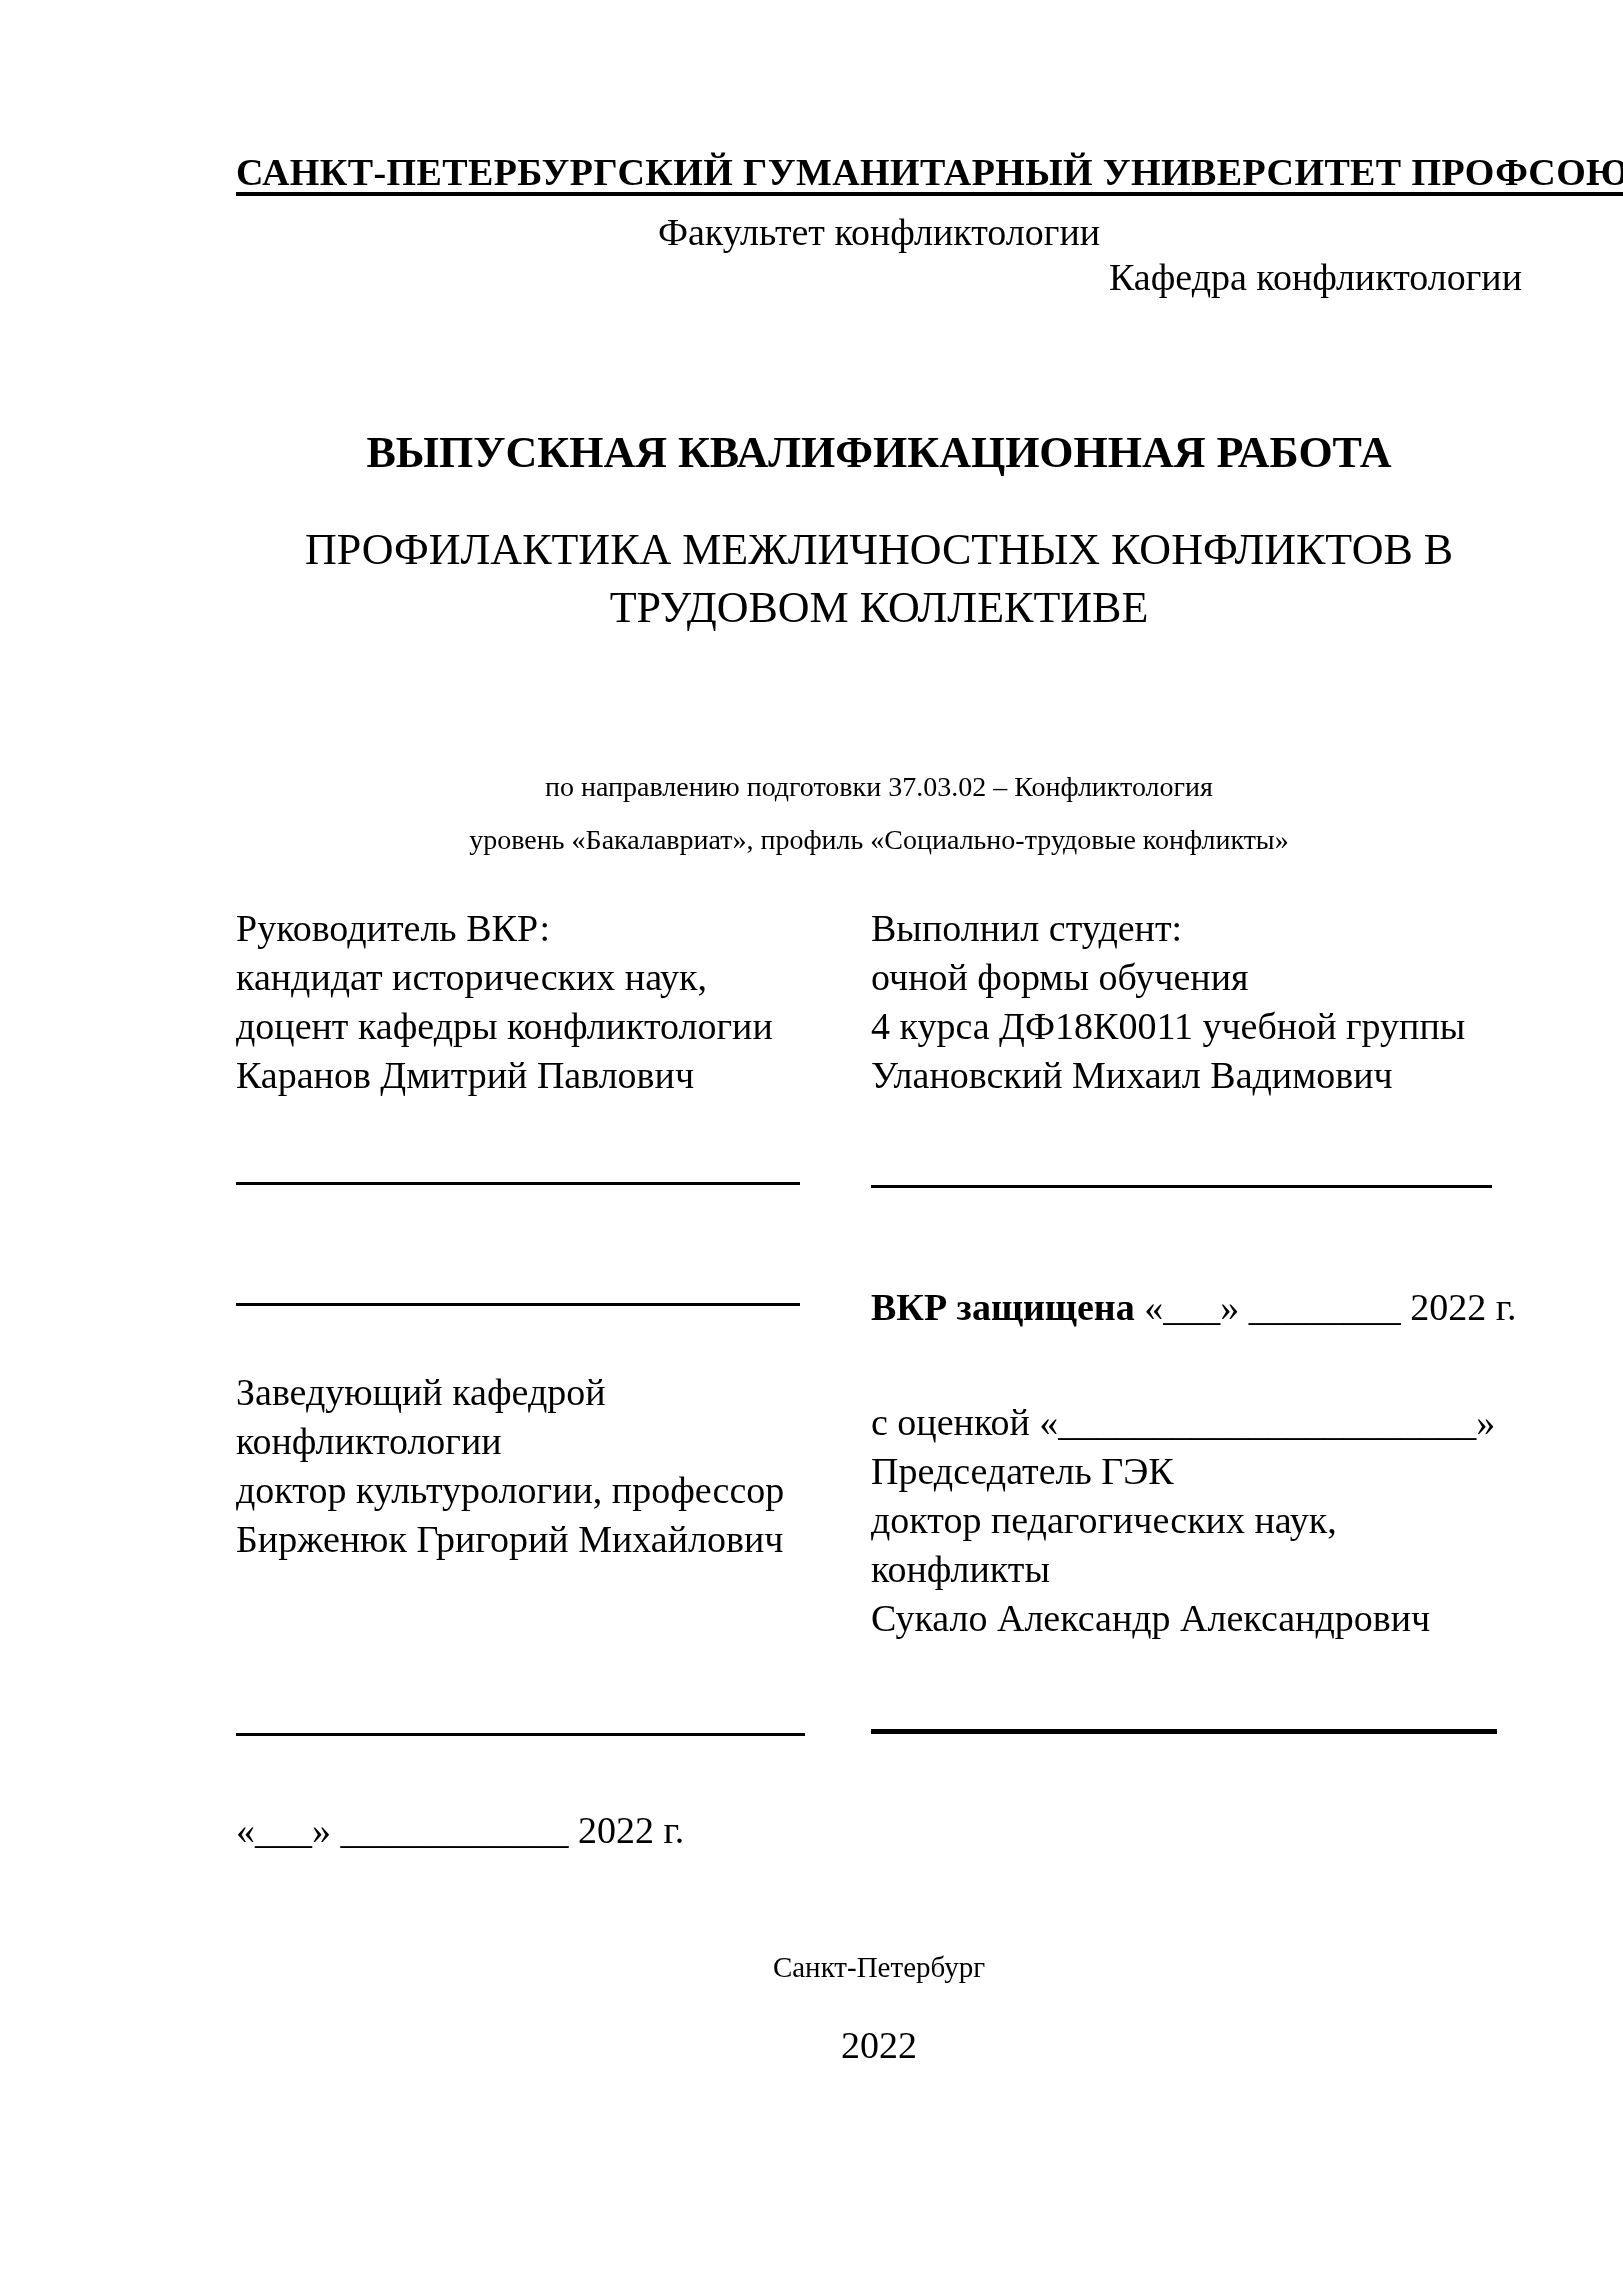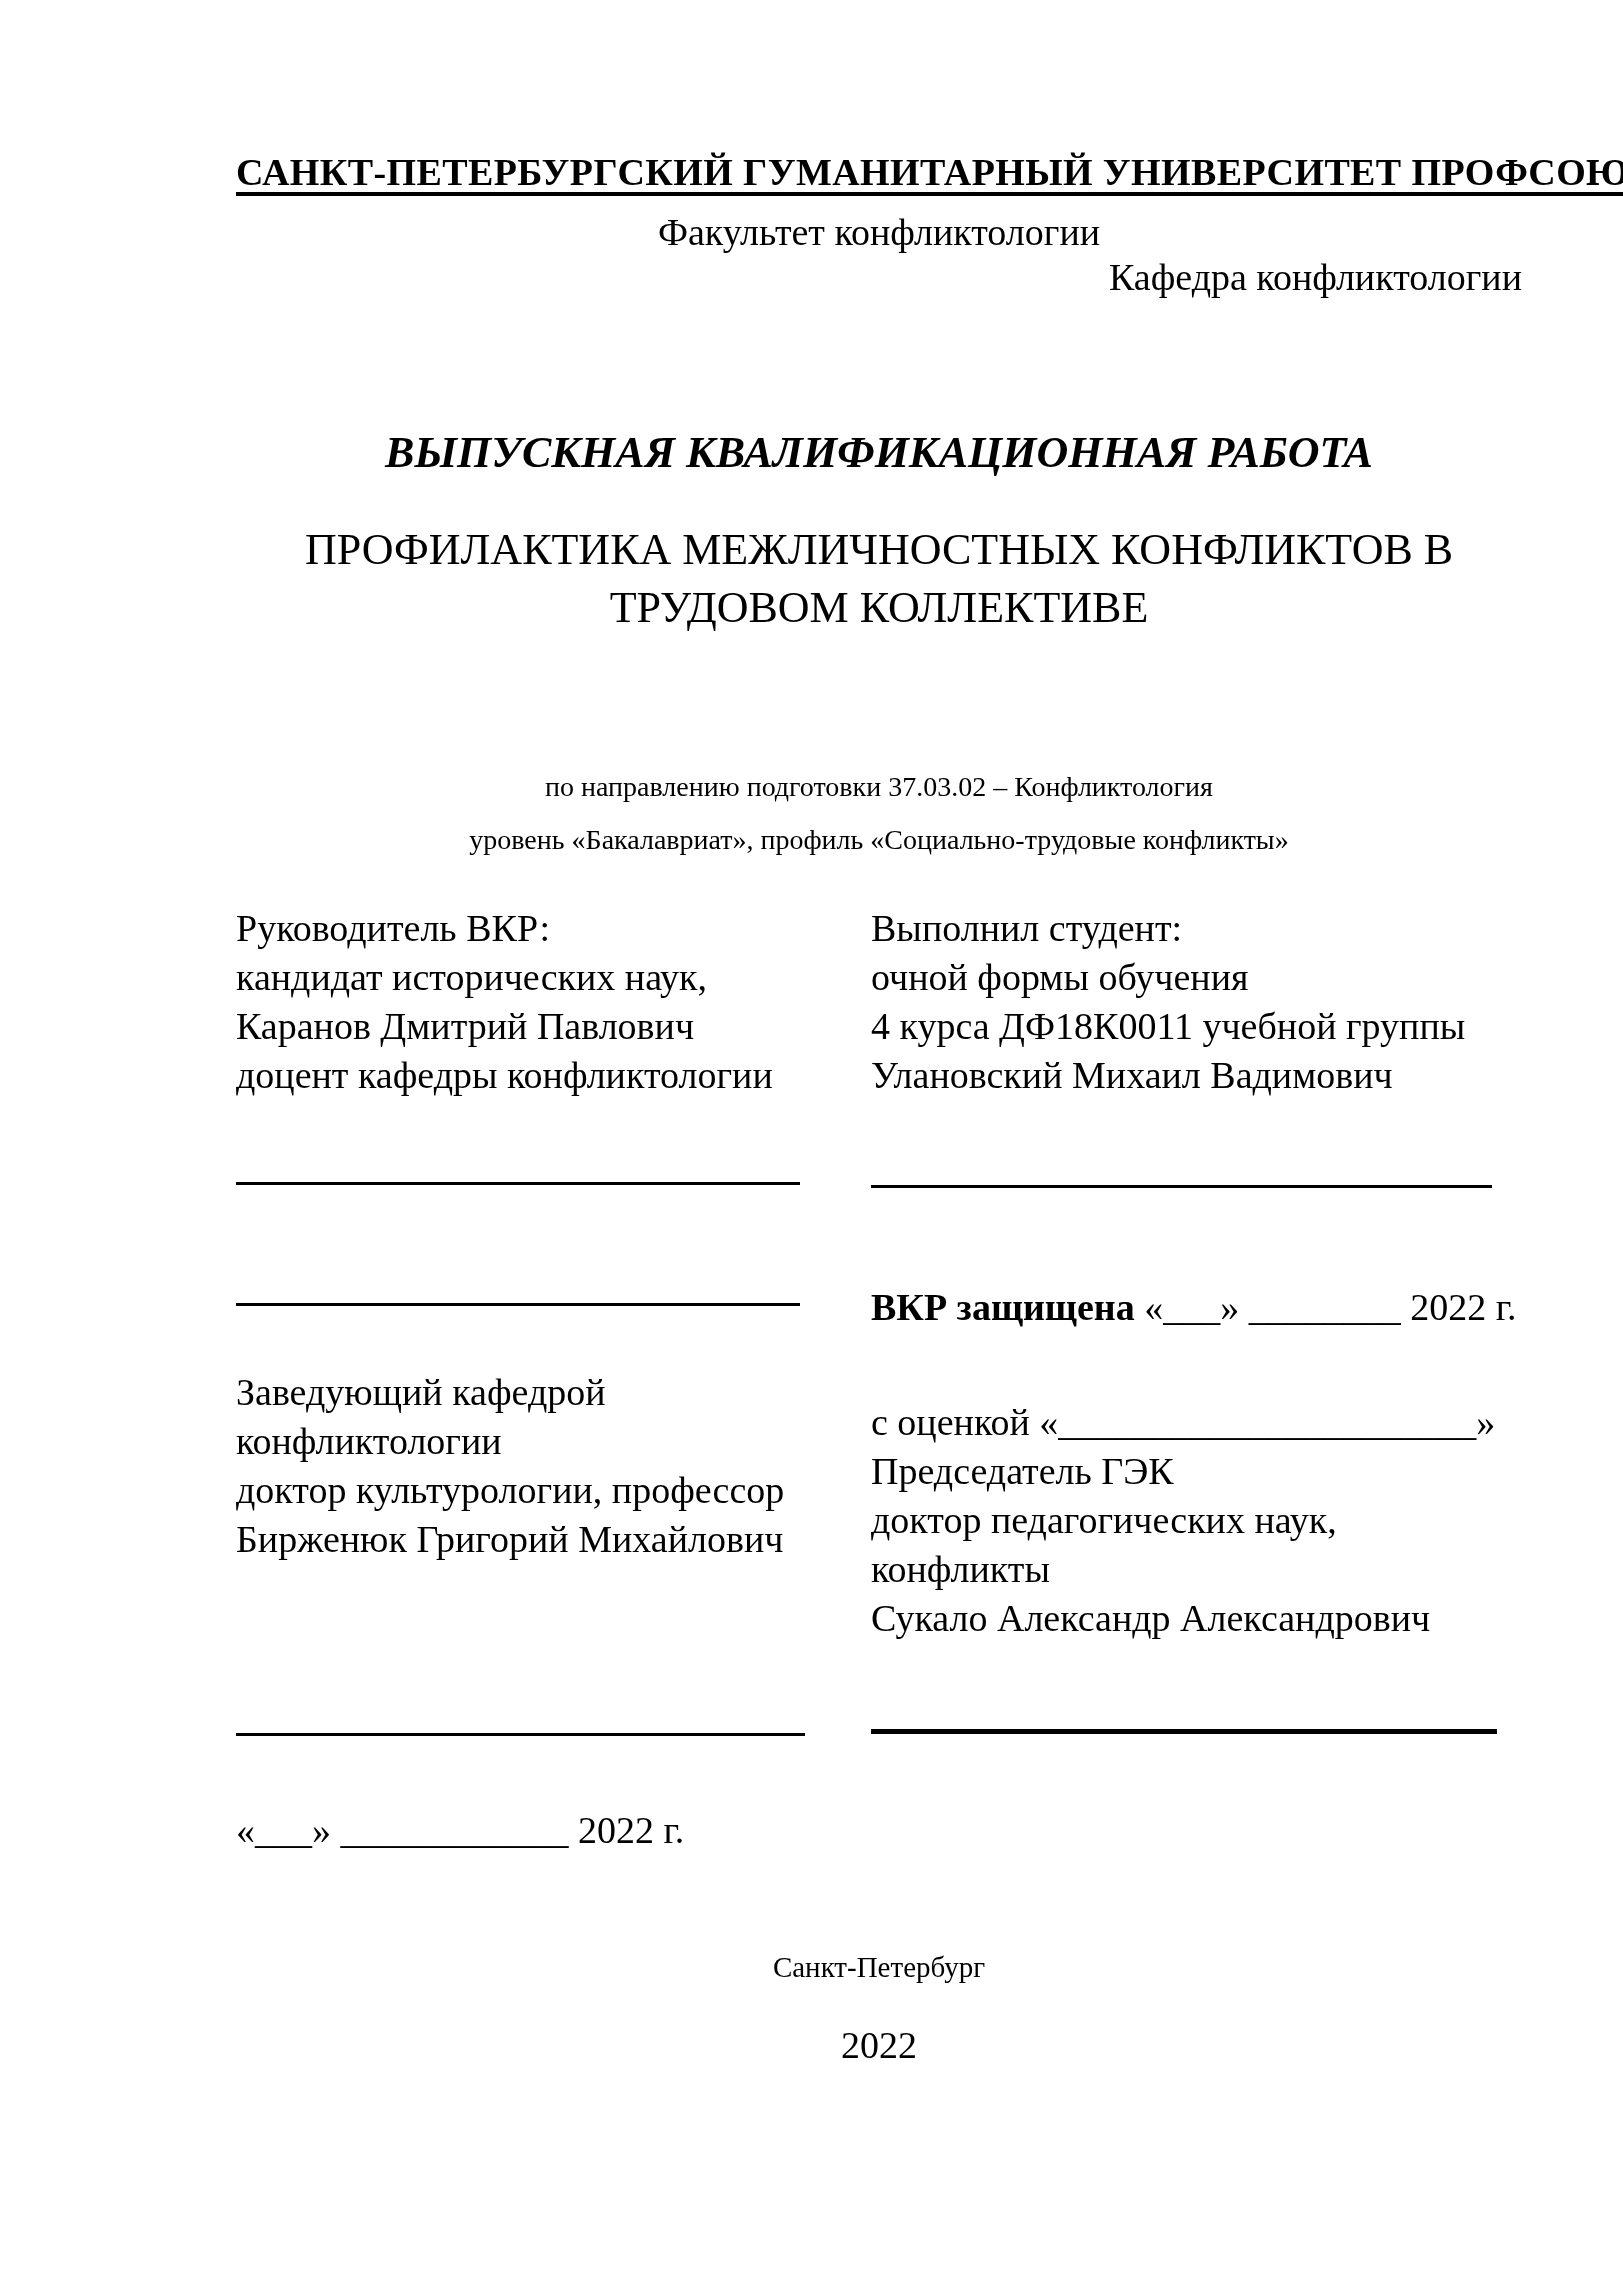"ВЫПУСКНАЯ КВАЛИФИКАЦИОННАЯ РАБОТА" .worktype { font-style: italic -> none }
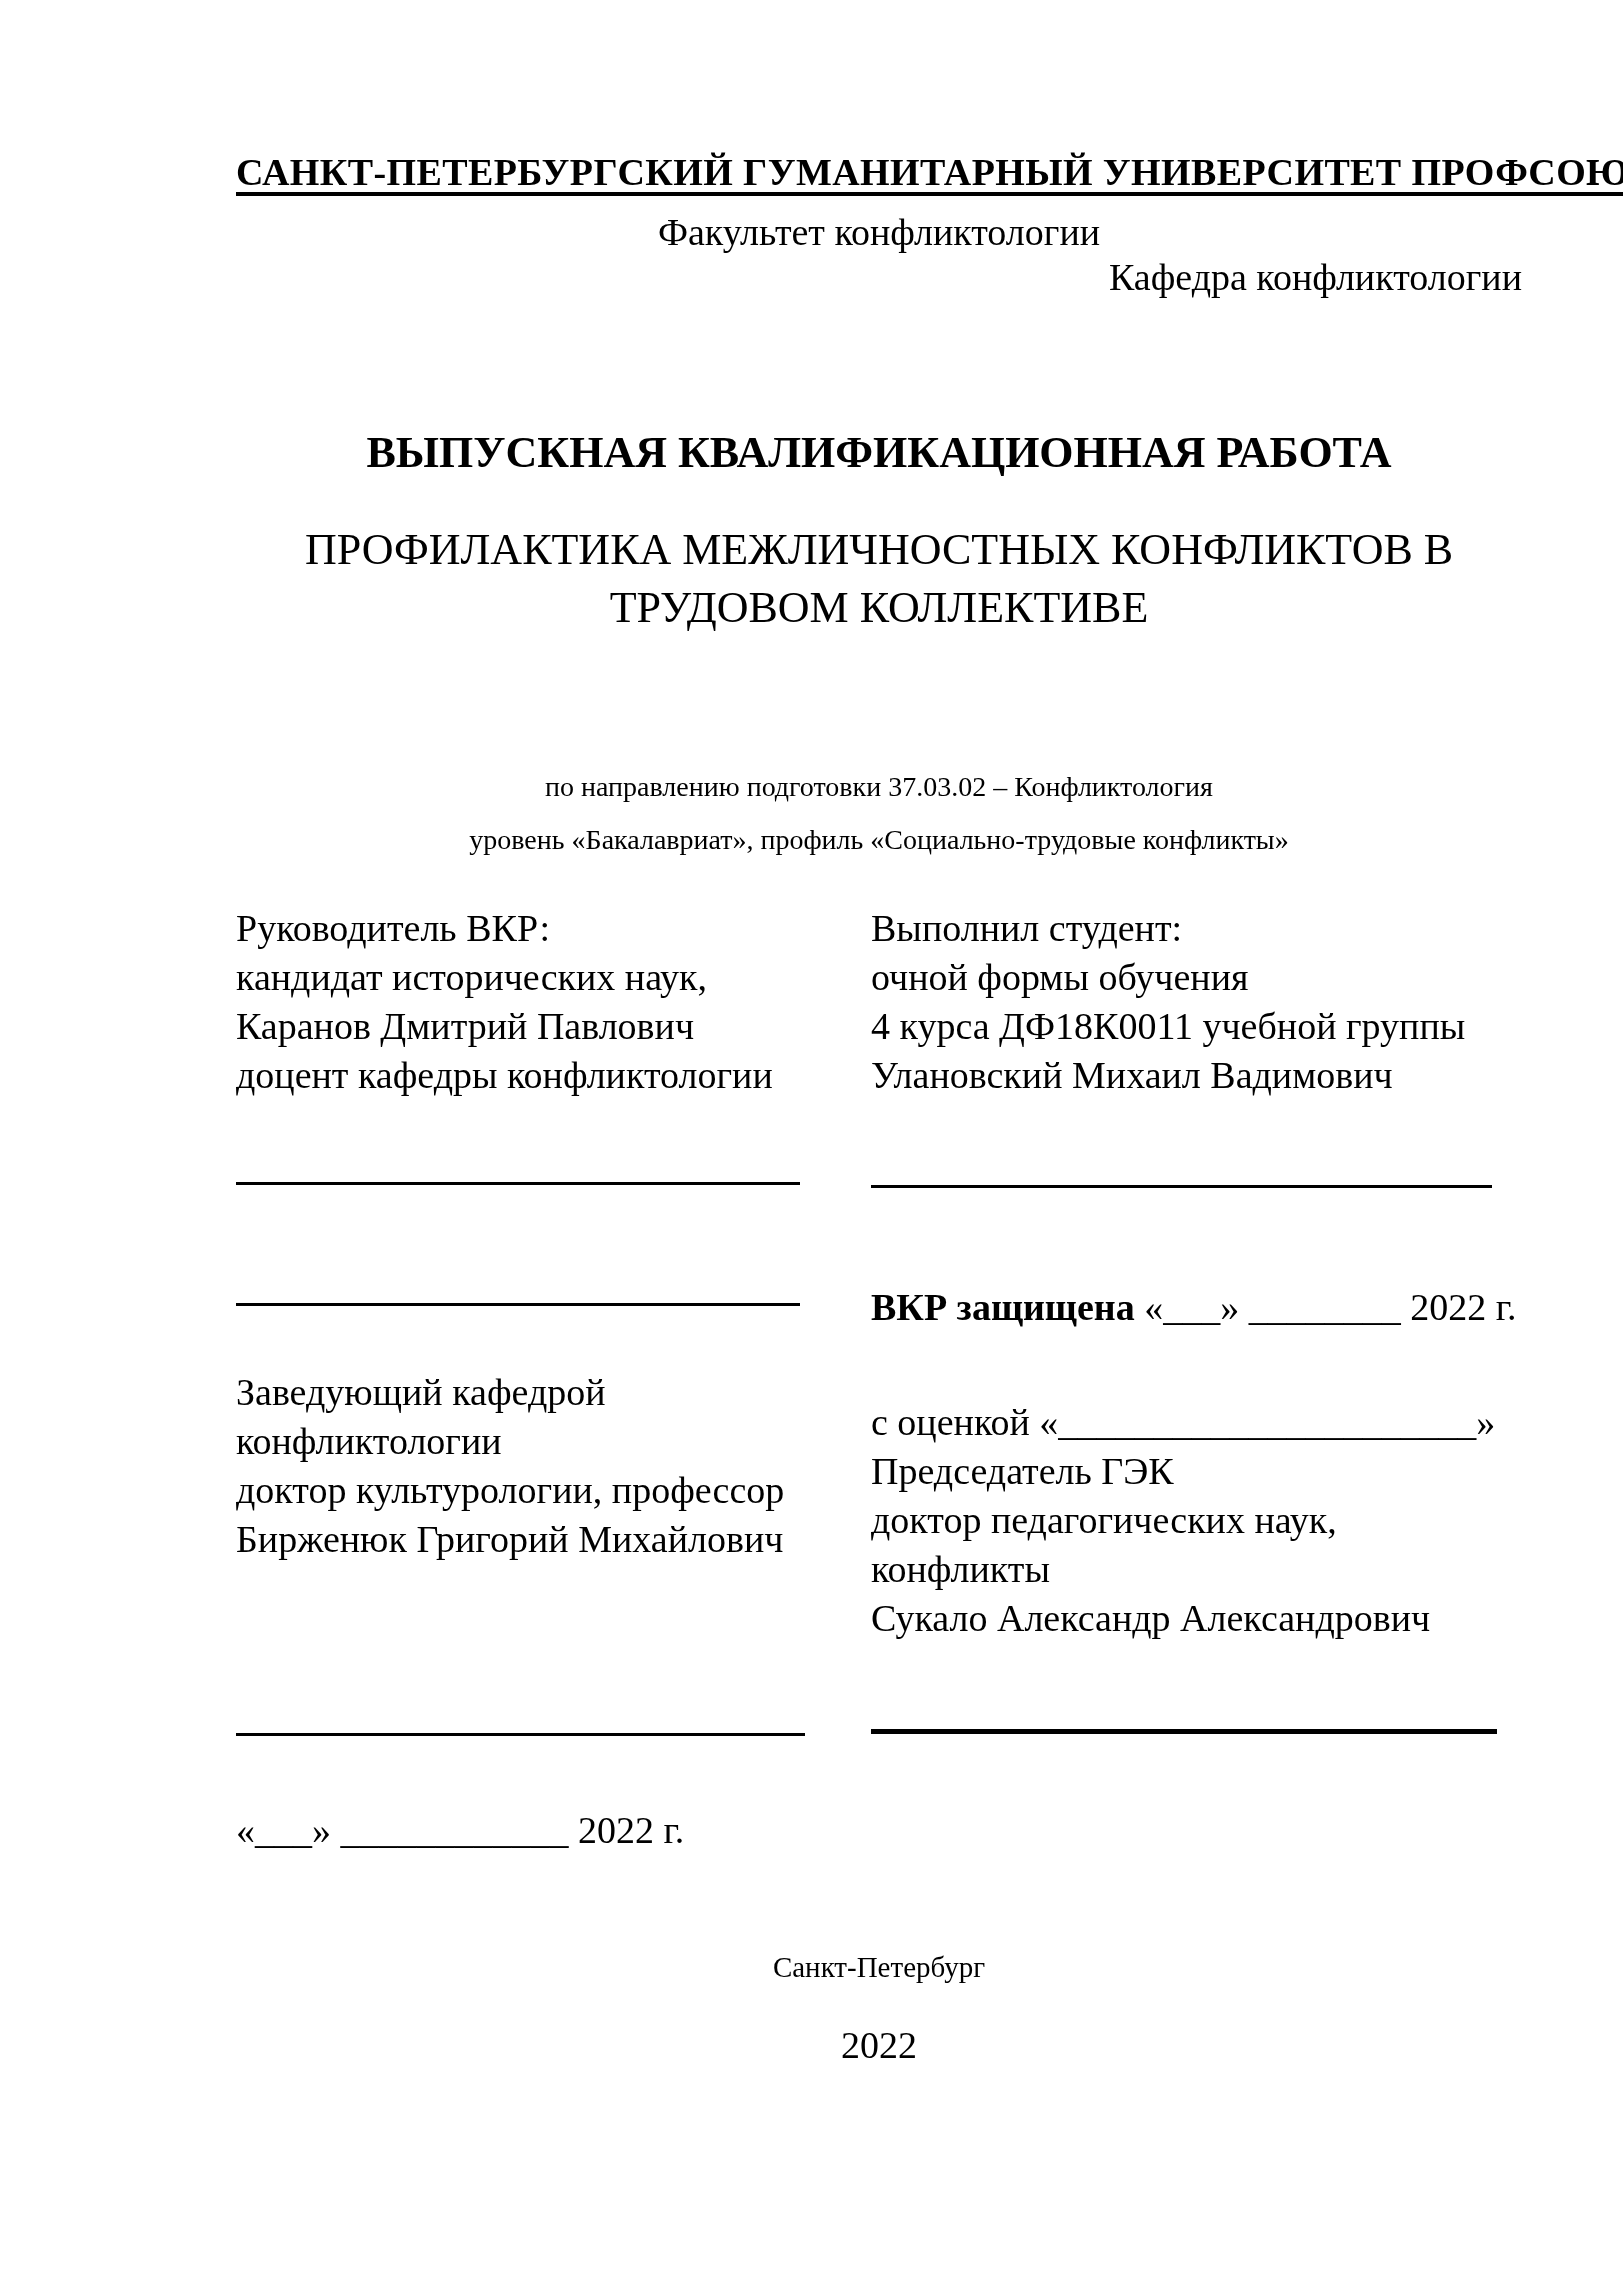"Каранов Дмитрий Павлович" div.nowrap { order: before "доцент кафедры конфликтологии" -> after "доцент кафедры конфликтологии" }
